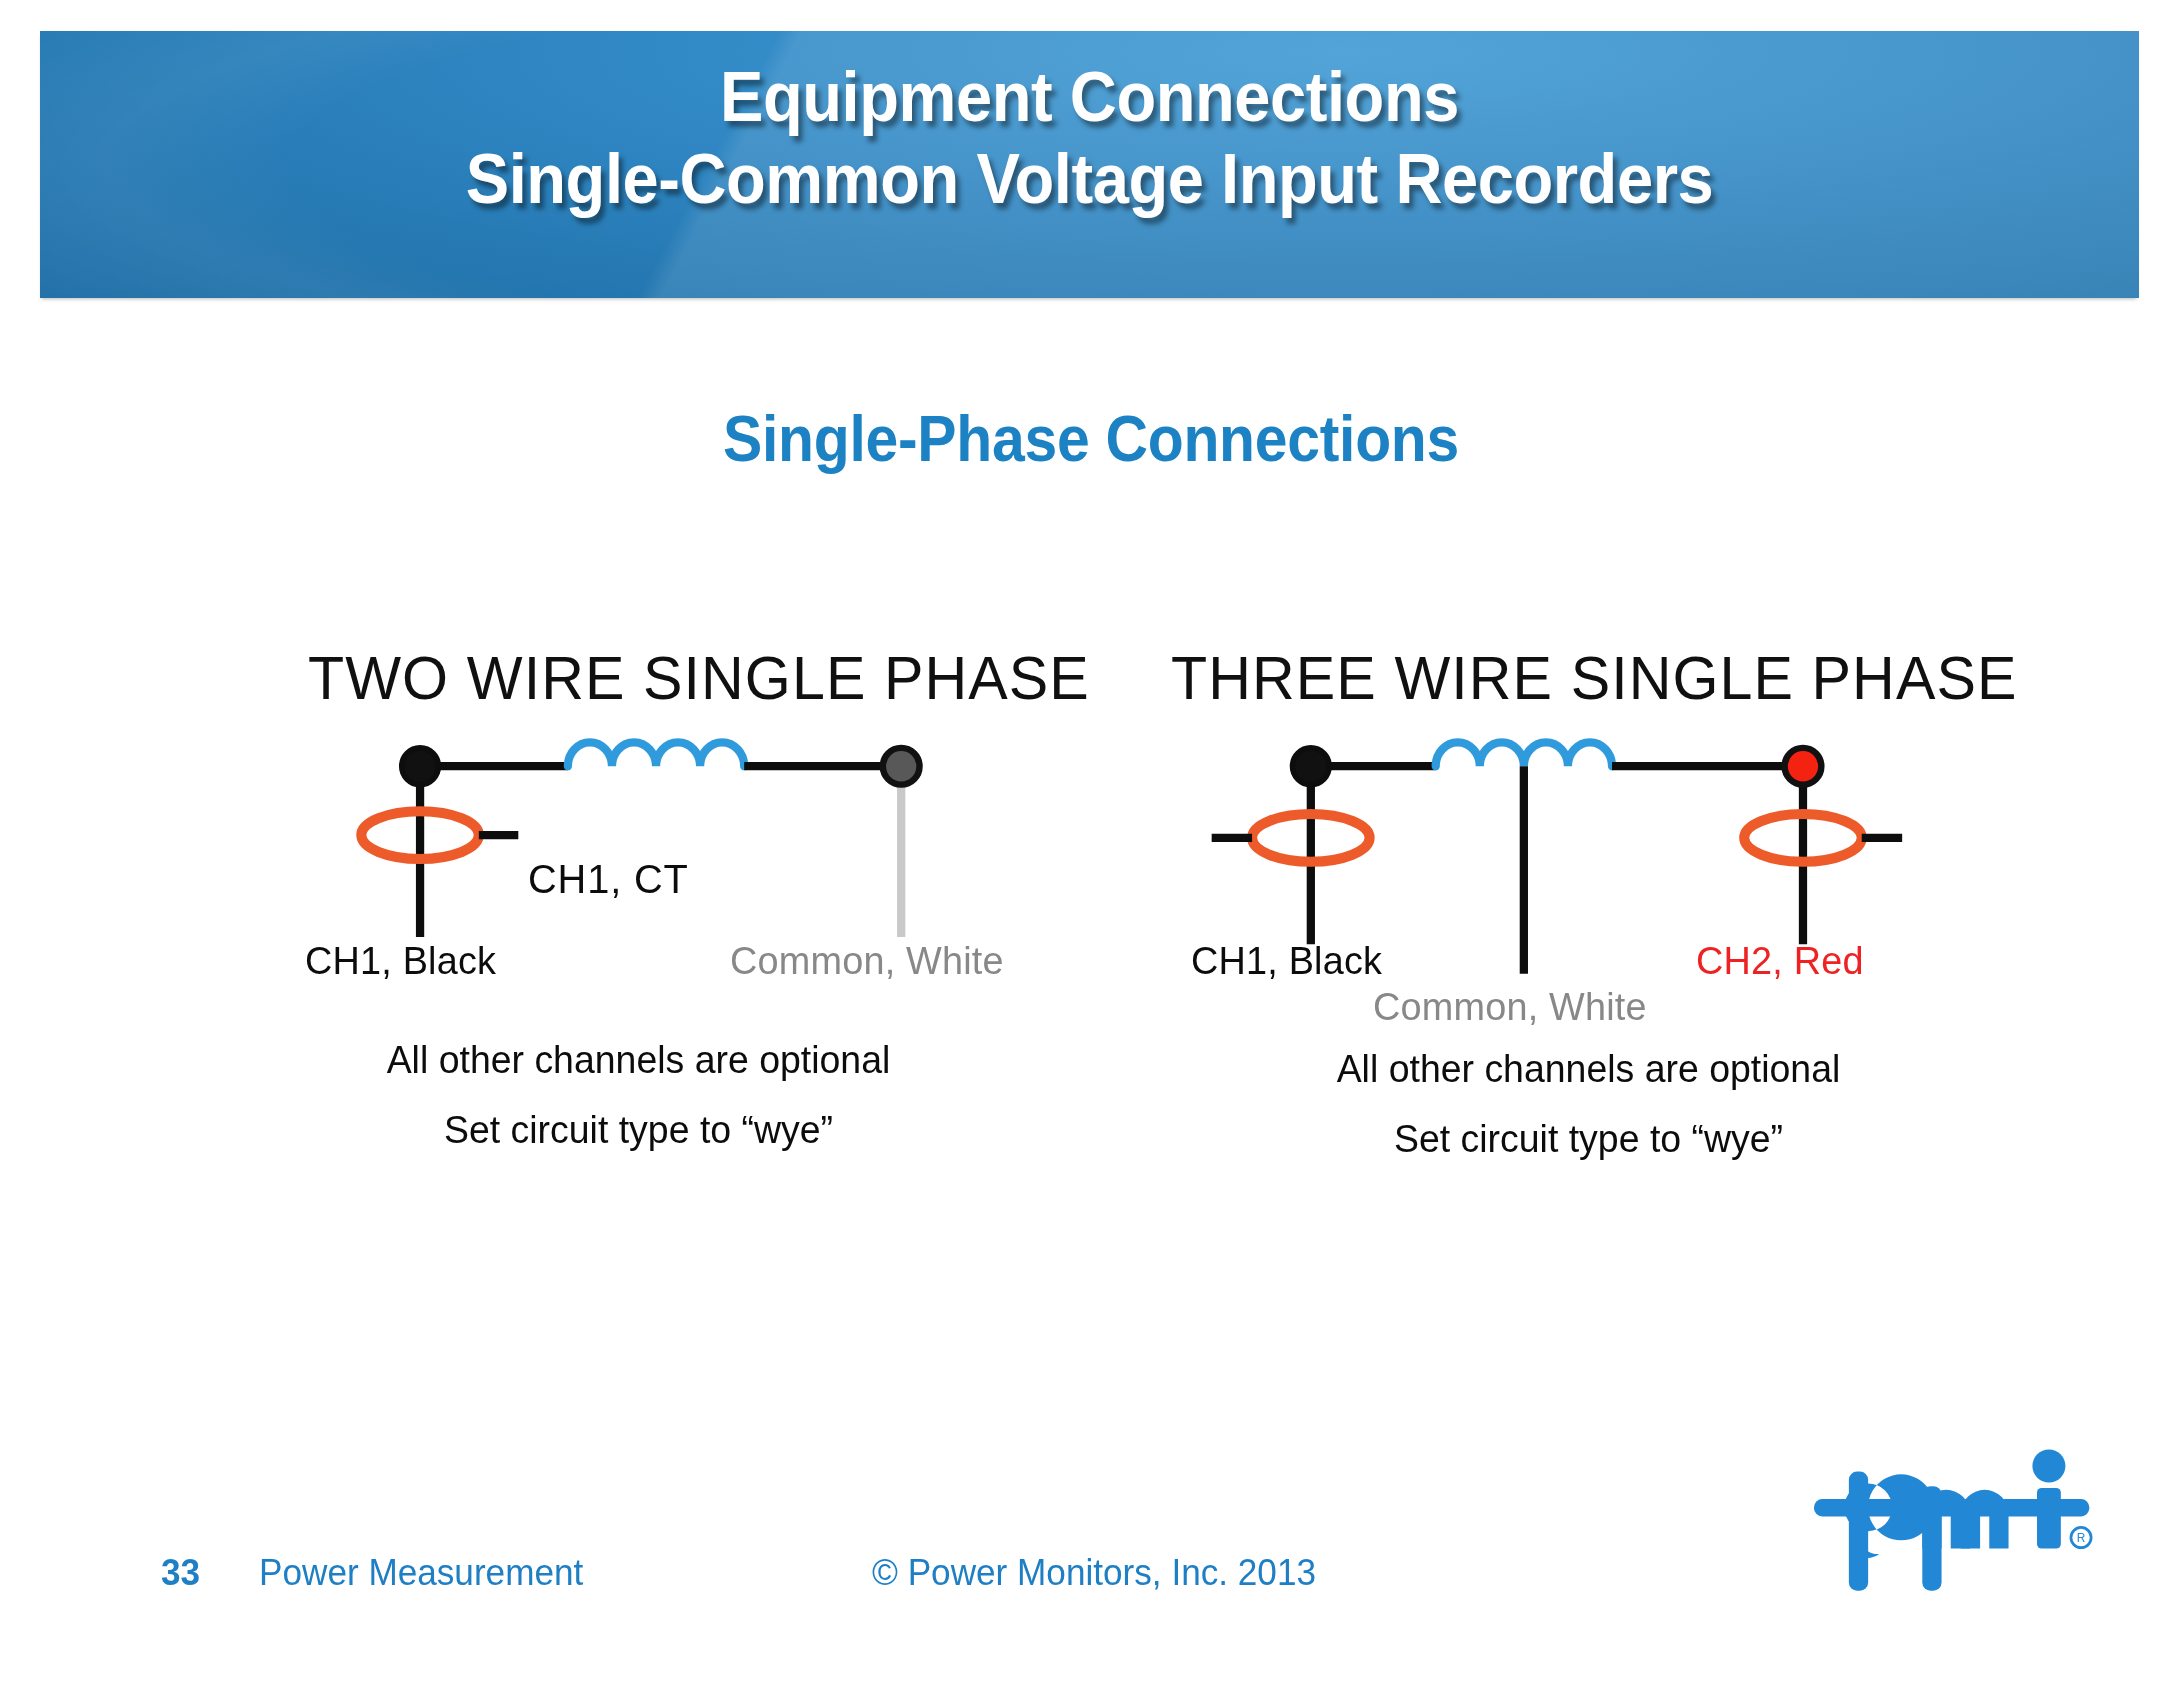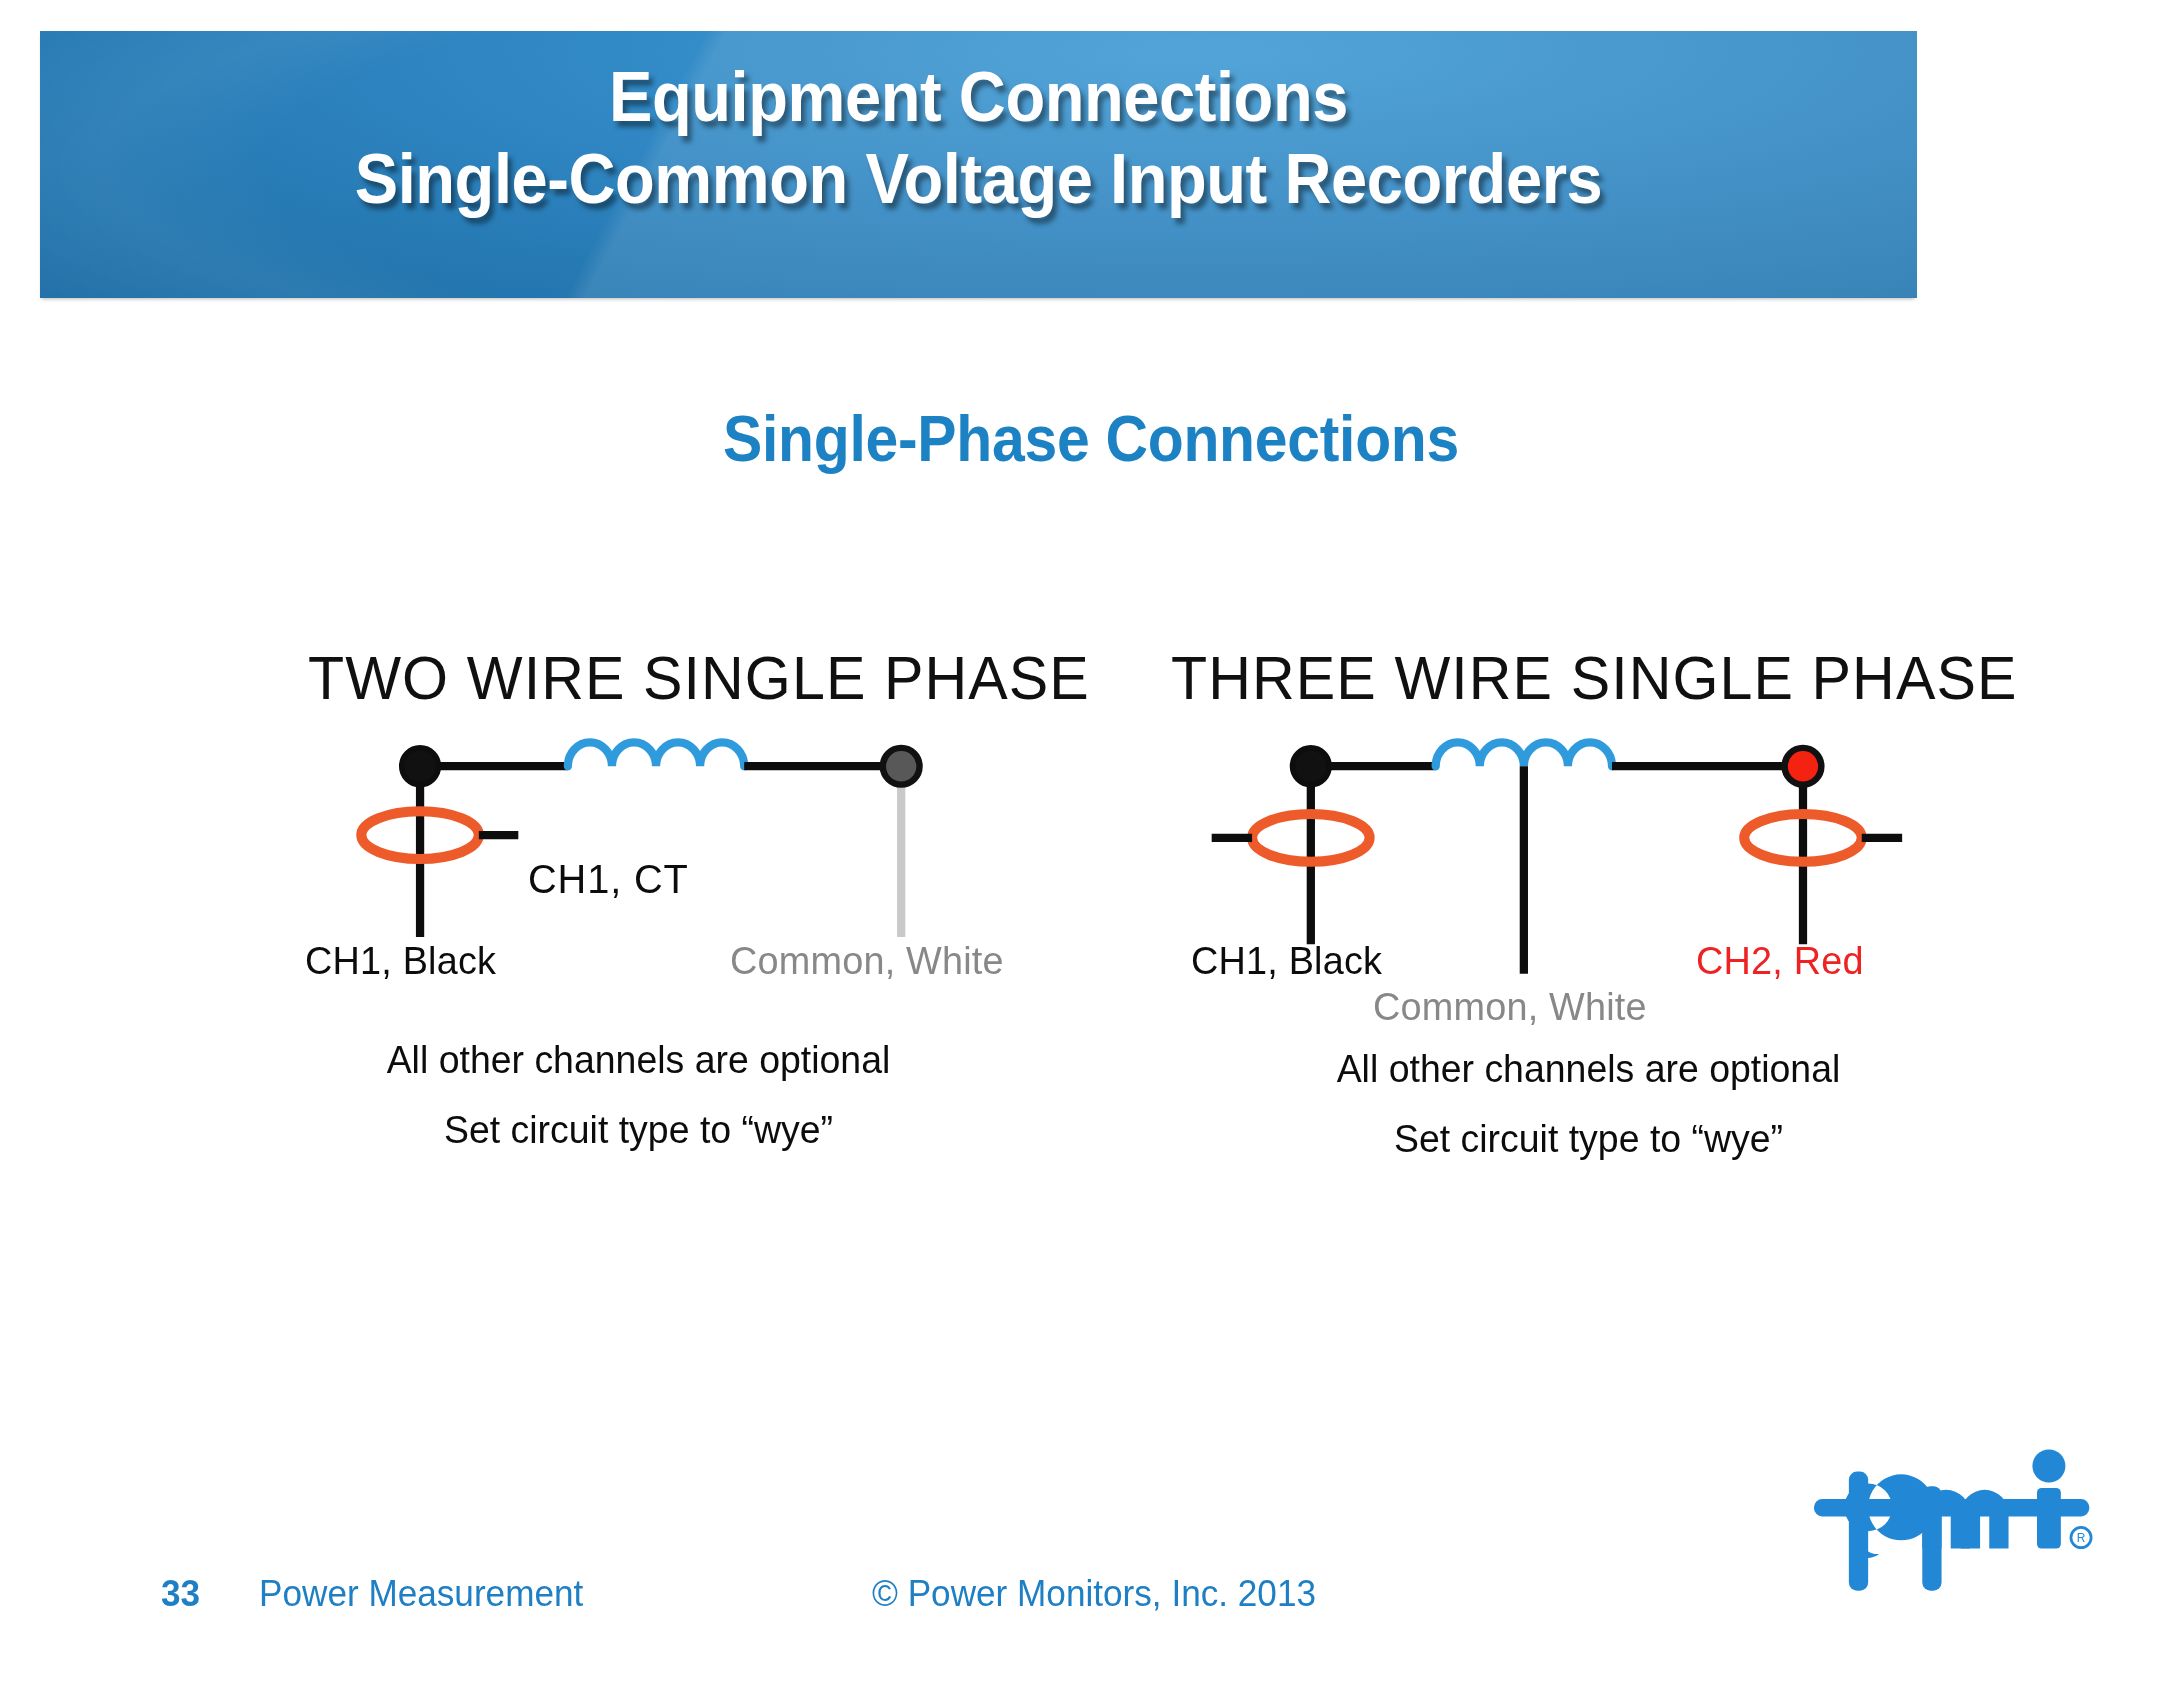"Equipment Connections" #header-banner { width: 1877px -> 2099px }
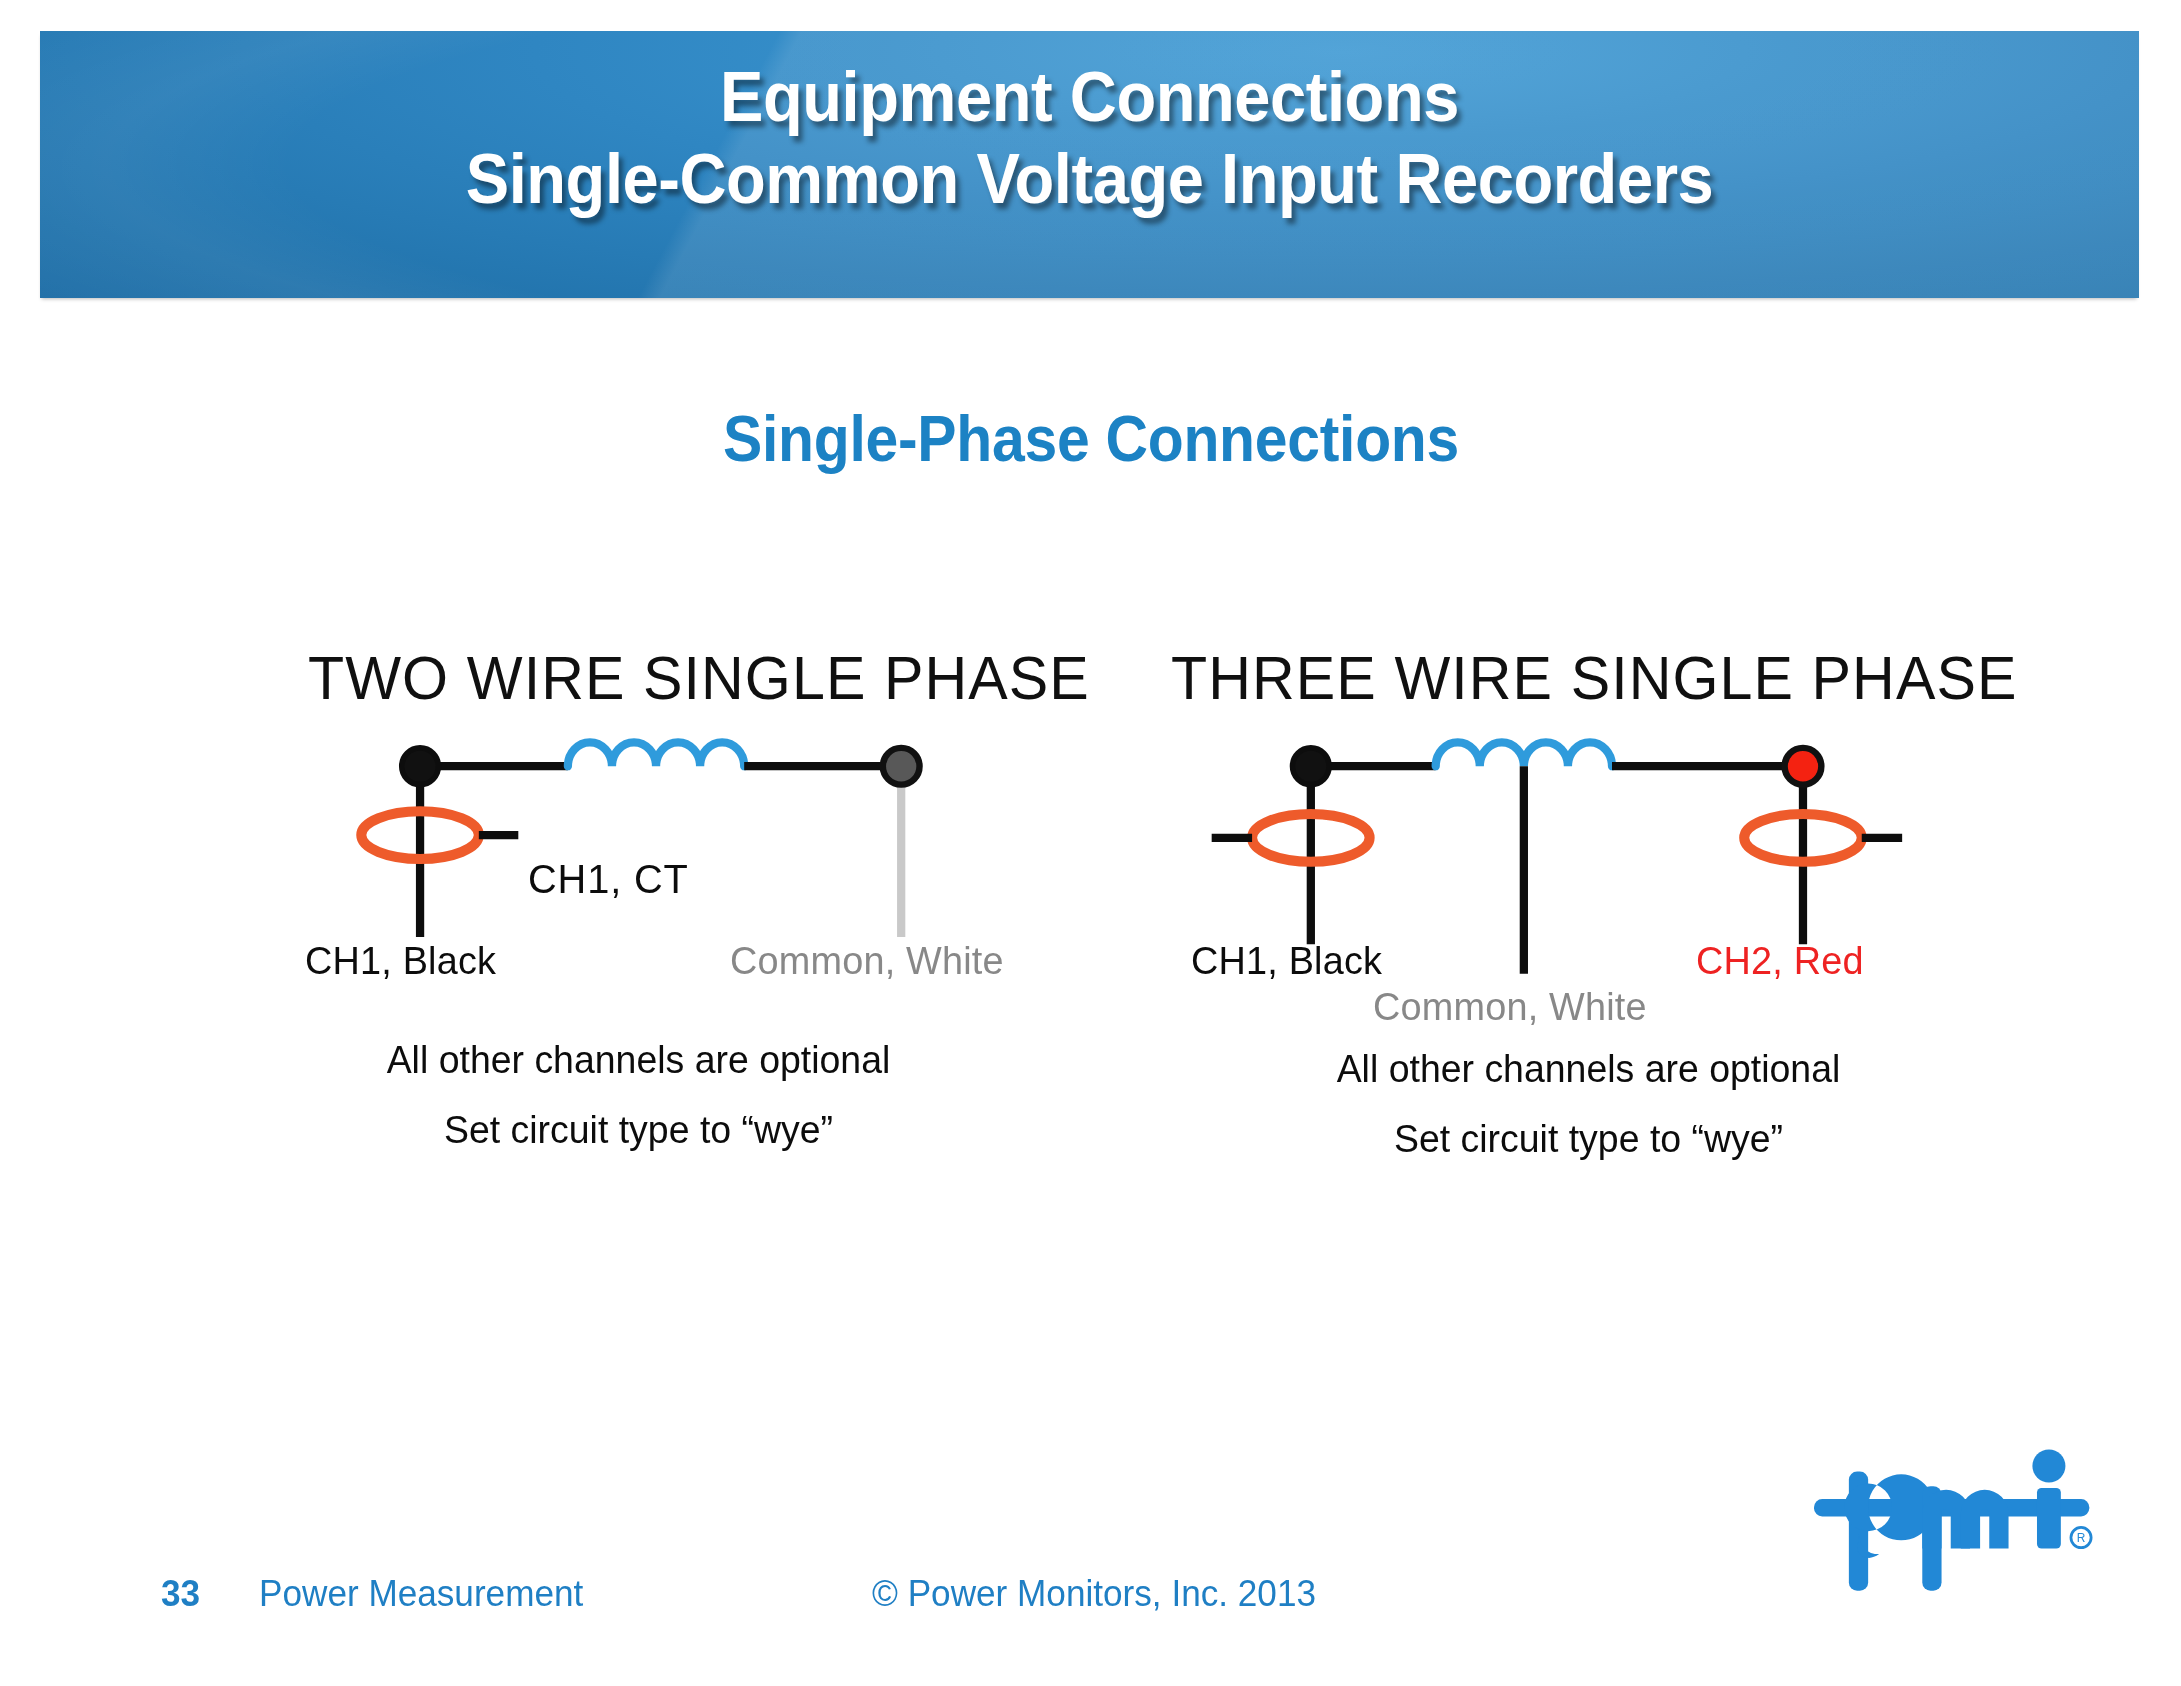"33" #footer { margin-top: 21px -> none }
